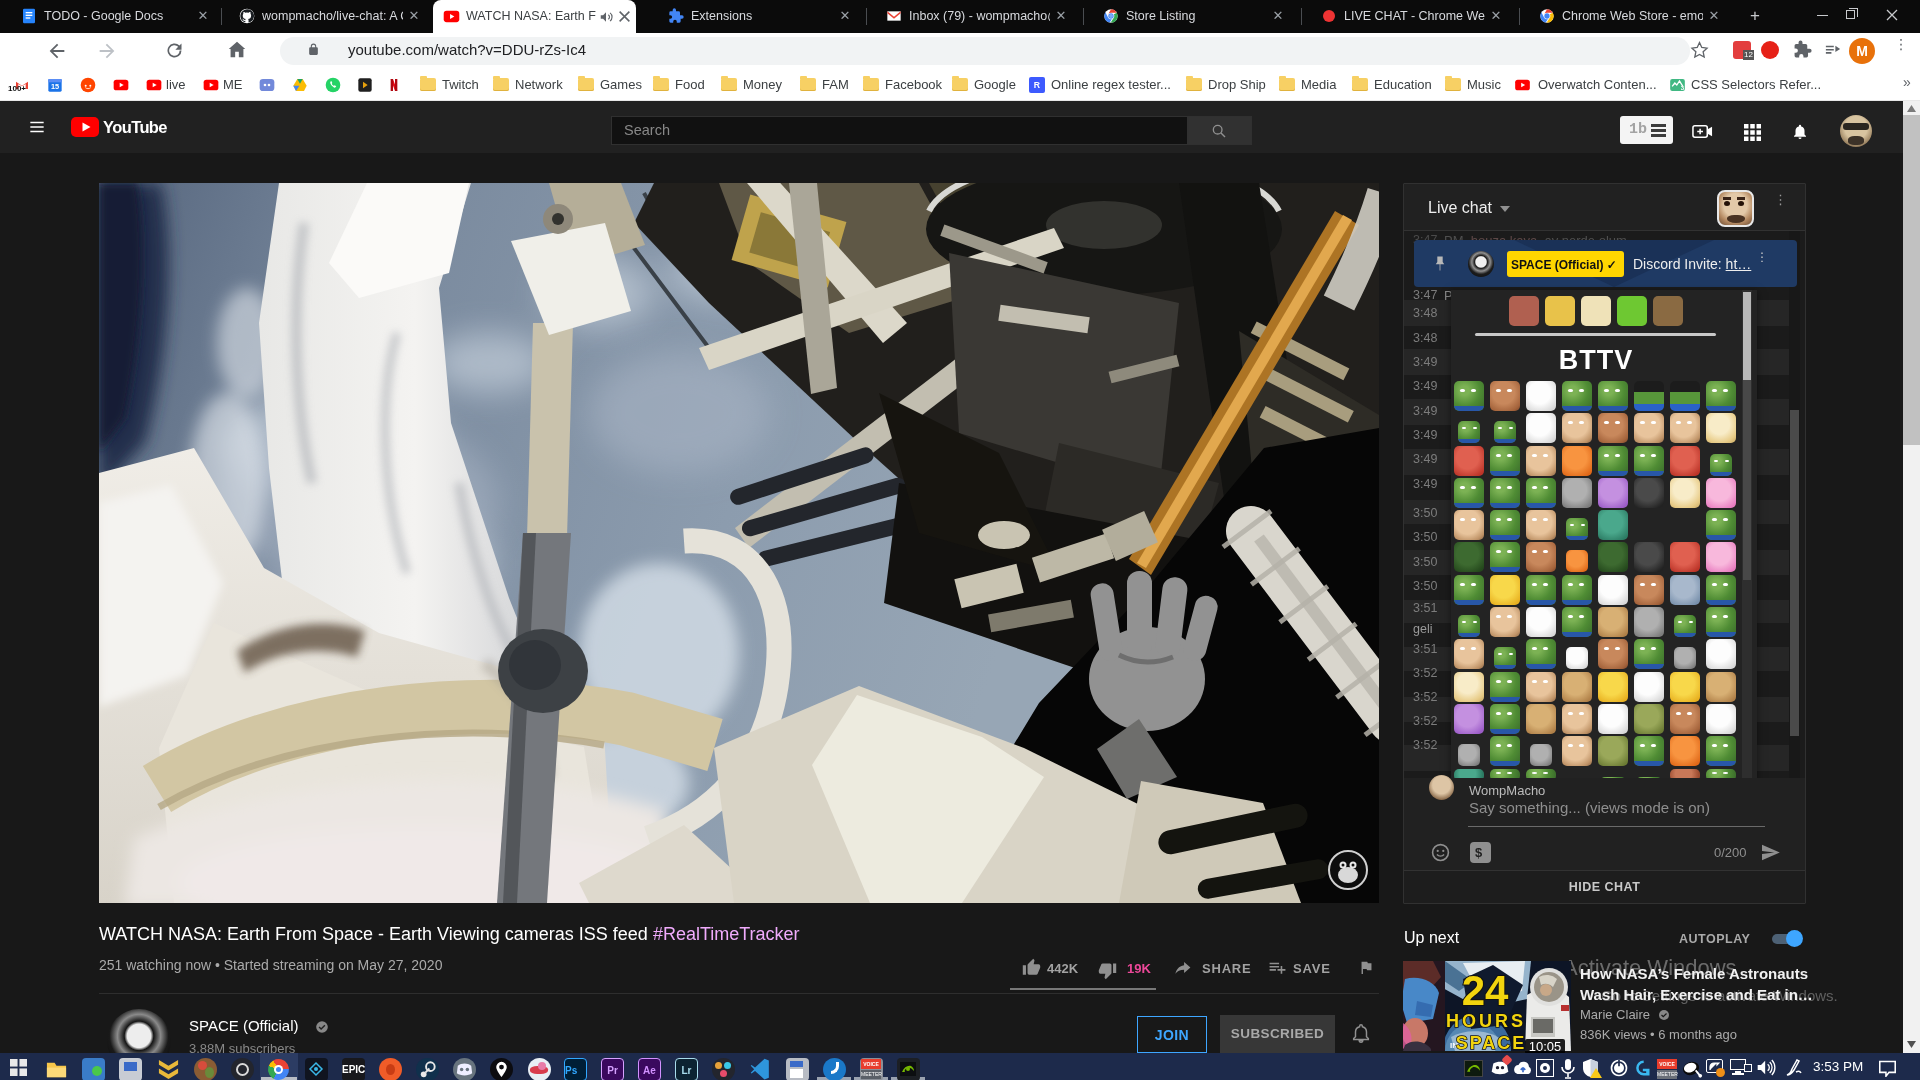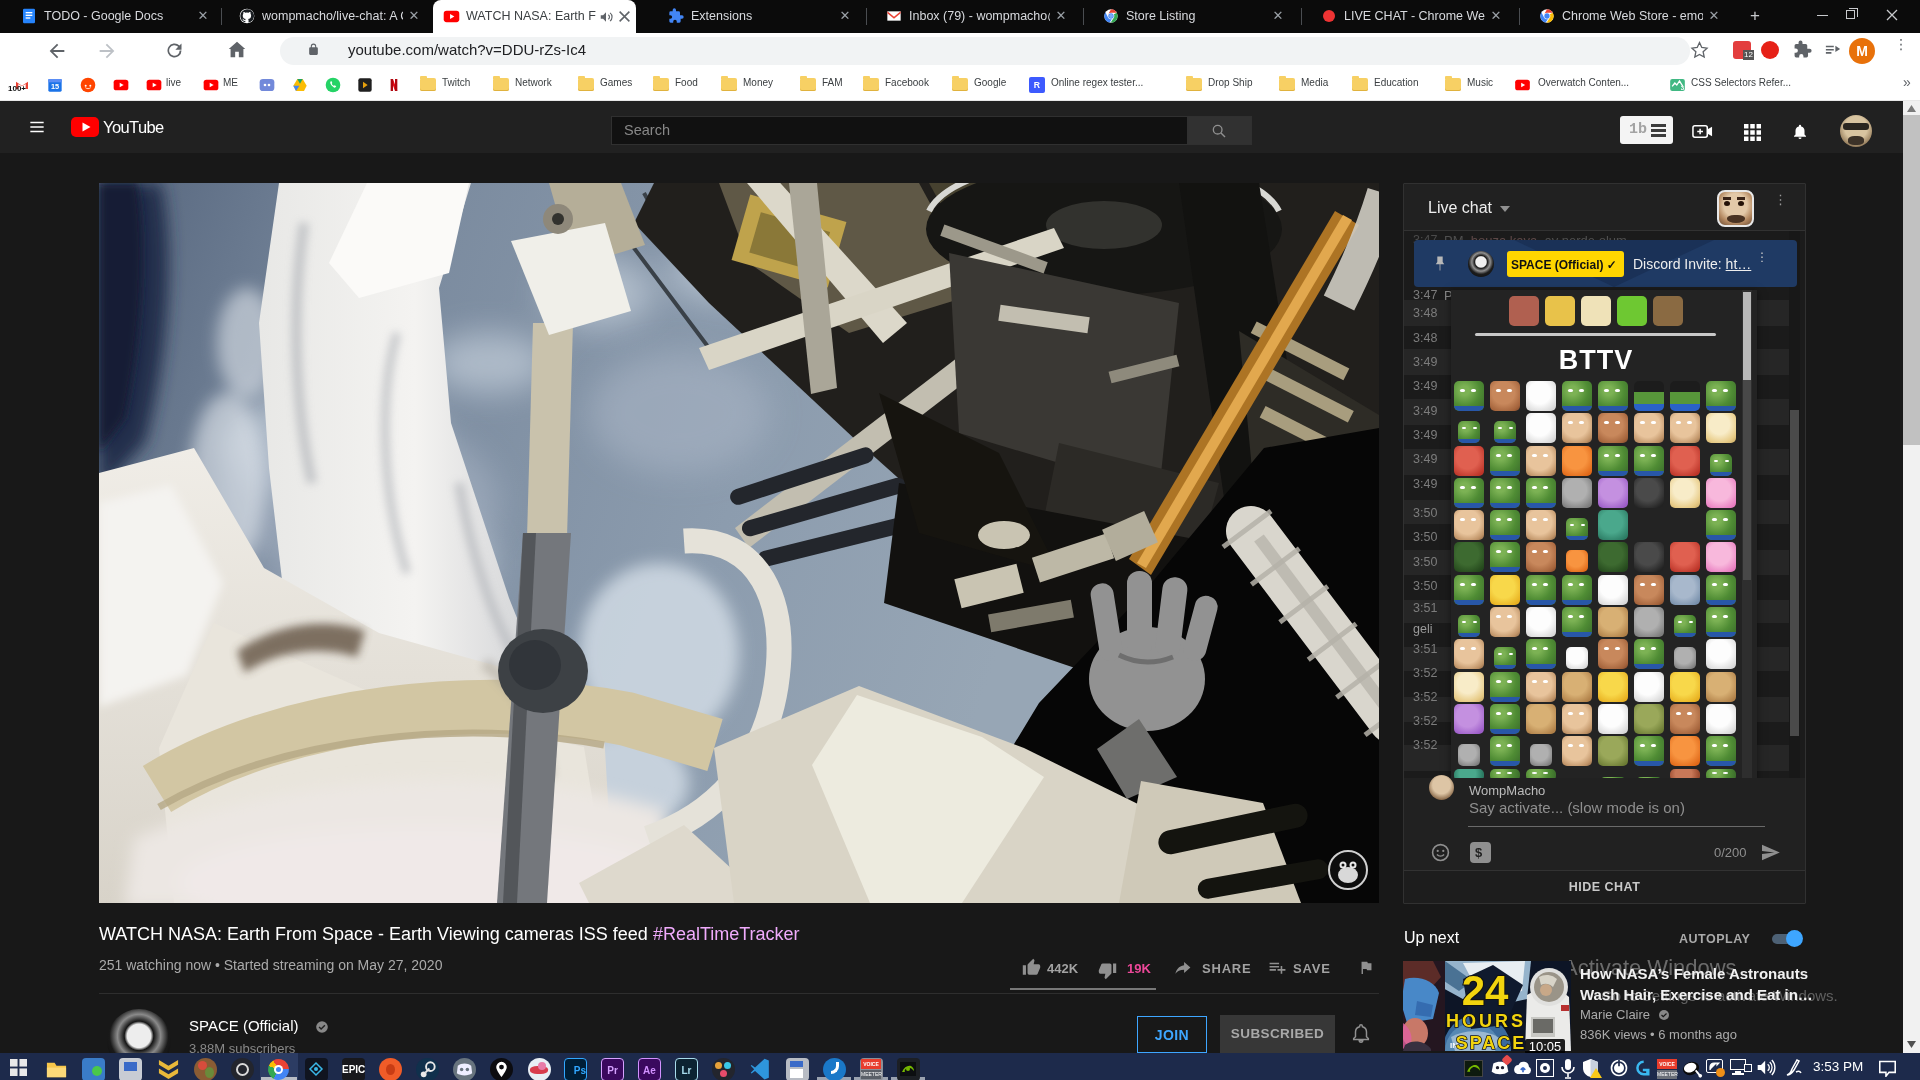"live" .bm { font-size: 10px -> 13px }
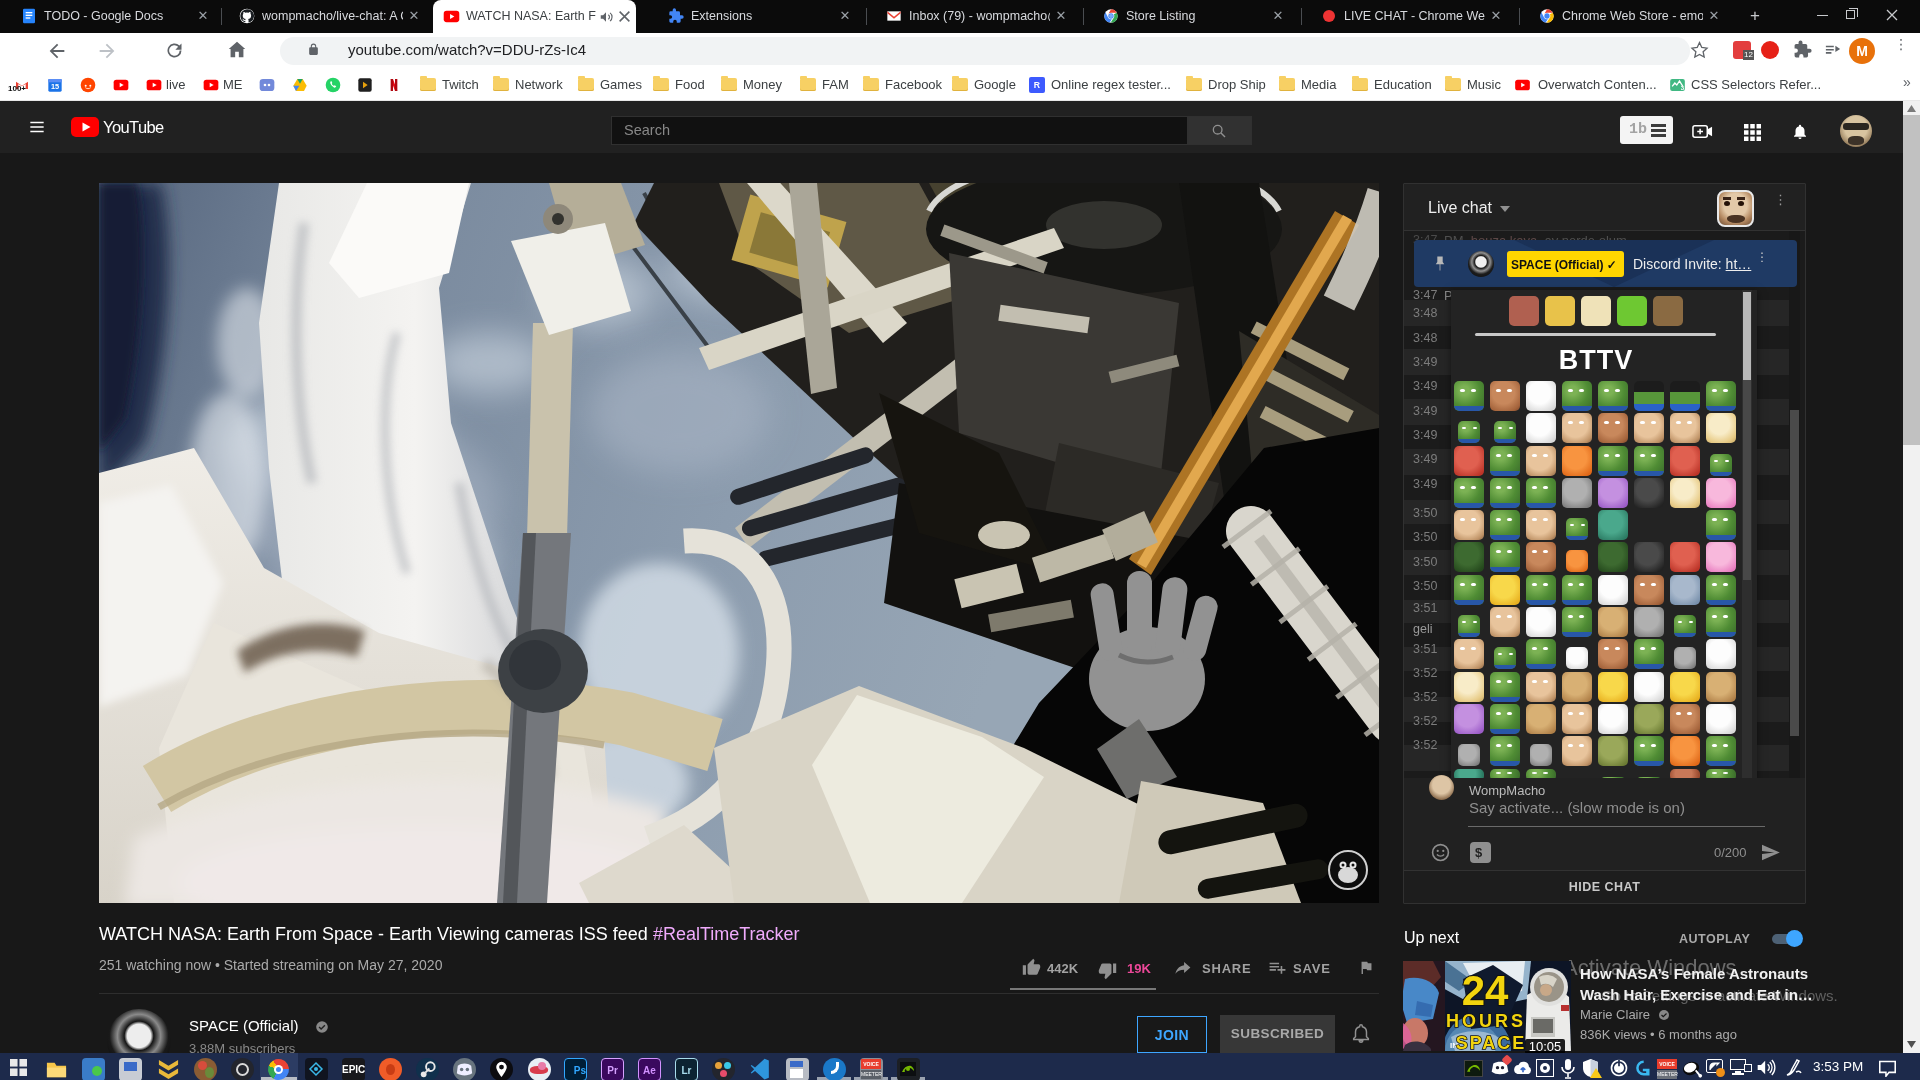"YouTube" div.abs { font-weight: normal -> bold }
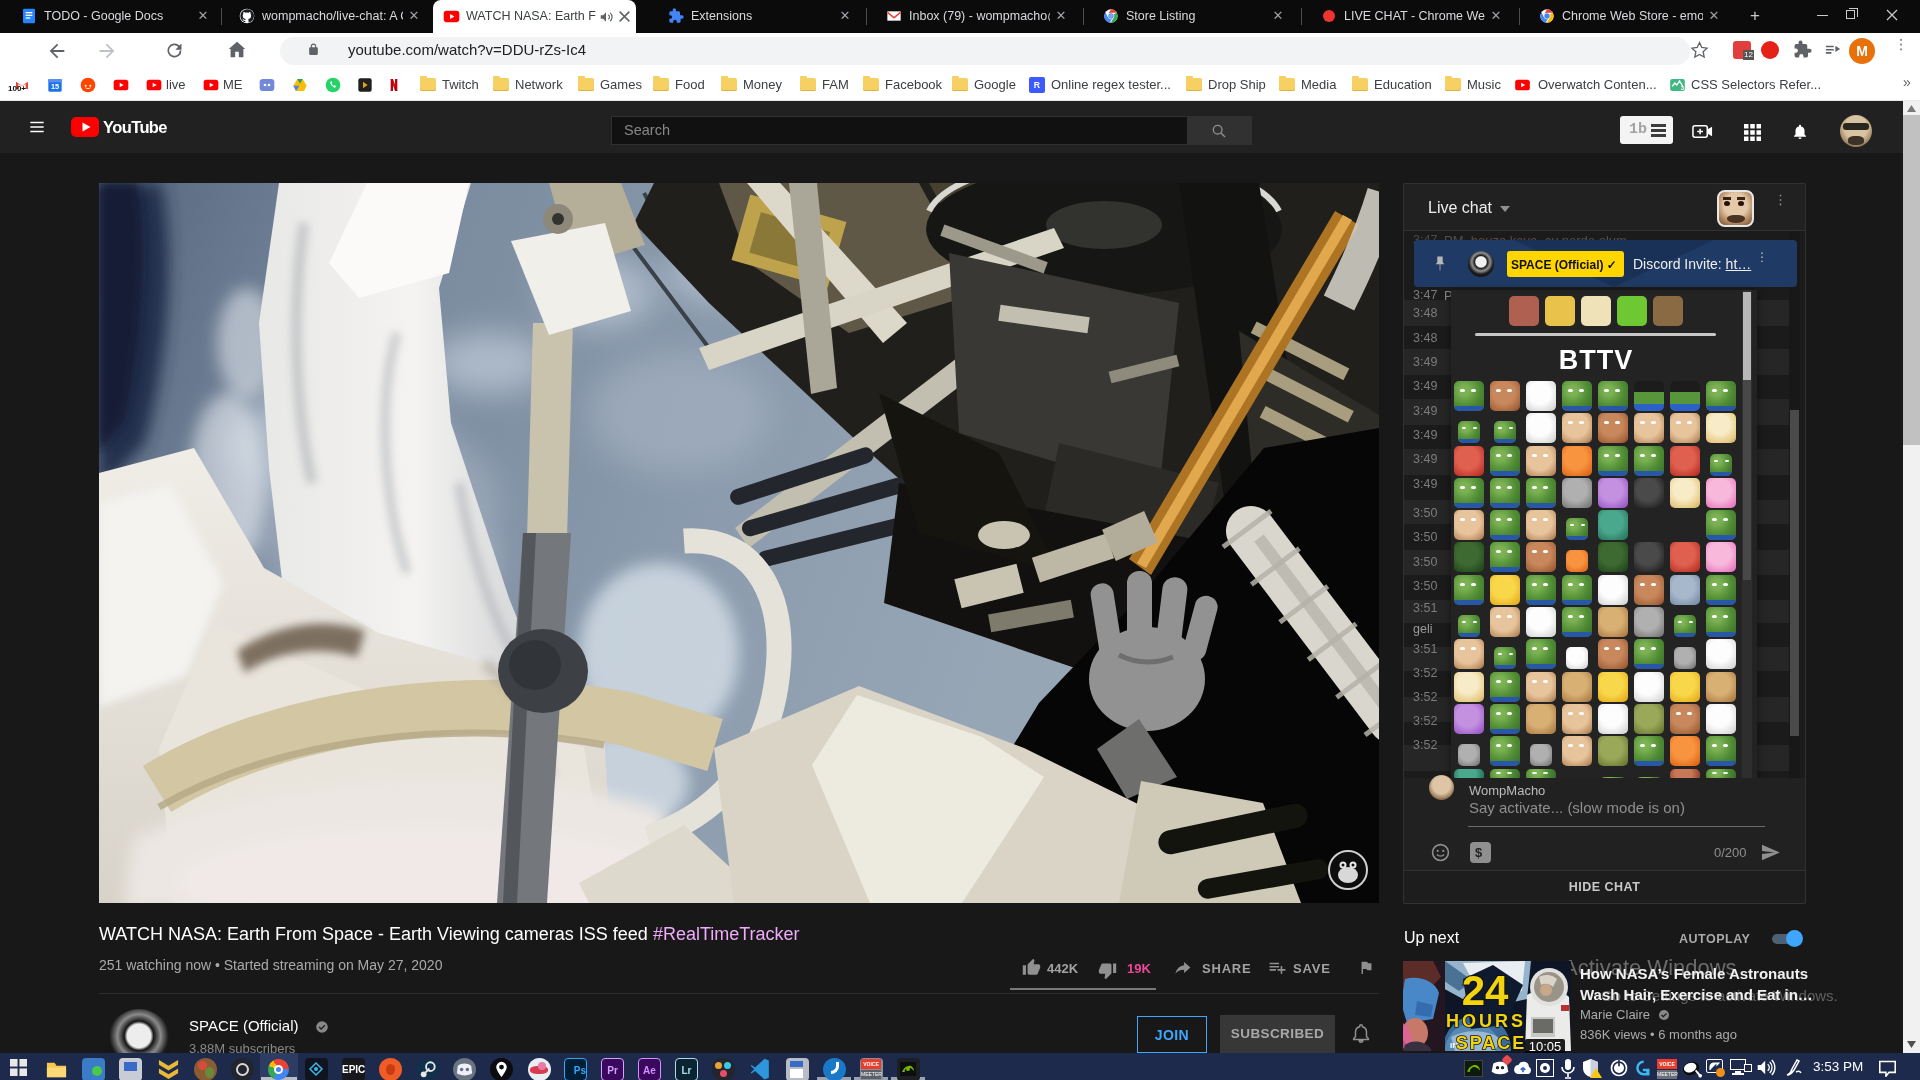"Say activate... (slow mode is" div.abs { text: activate... (slow -> something... (views }
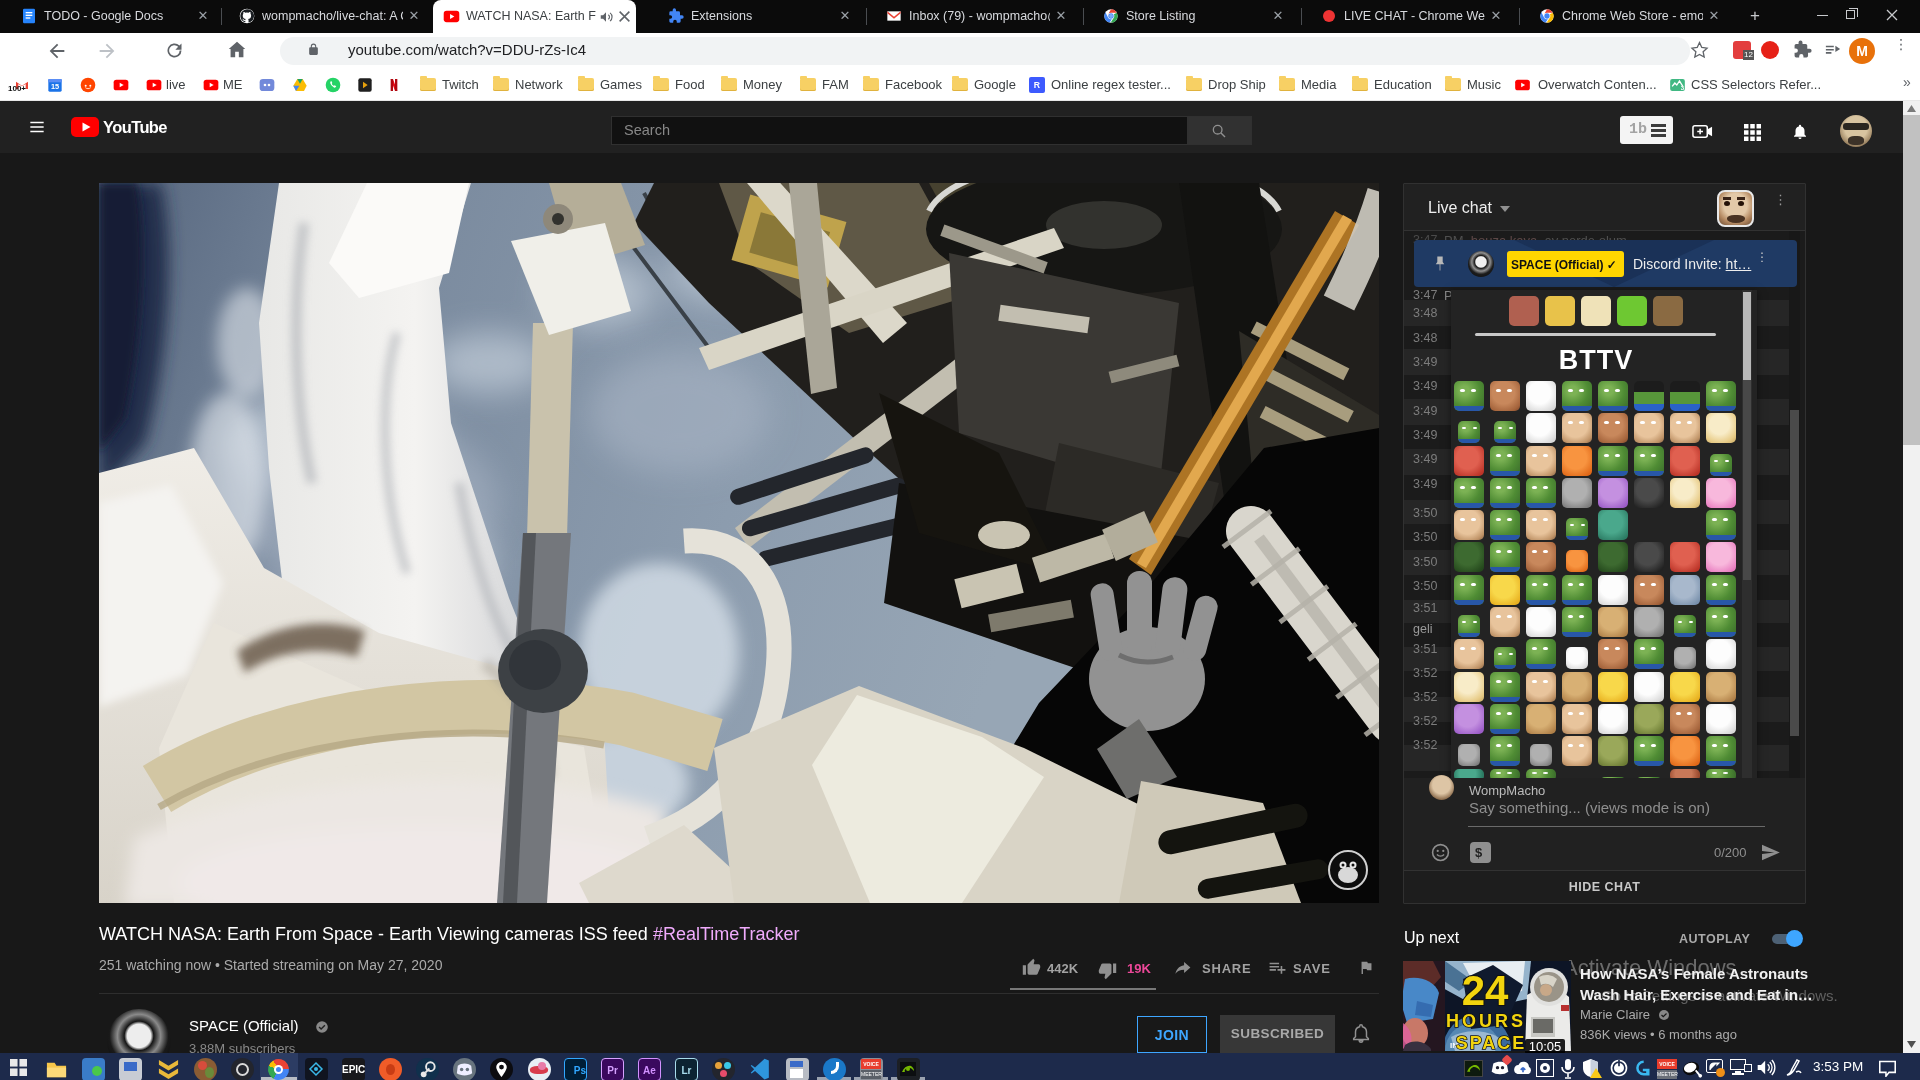"Ps" div { text-align: right -> left }
